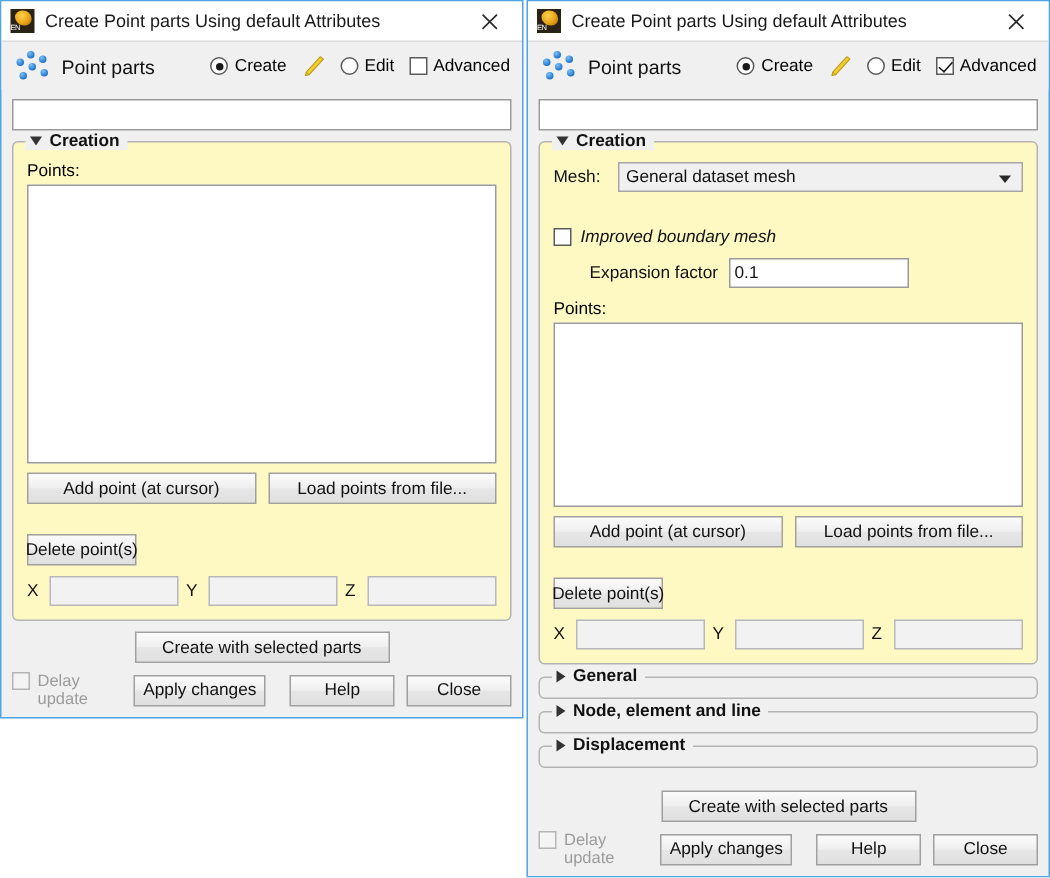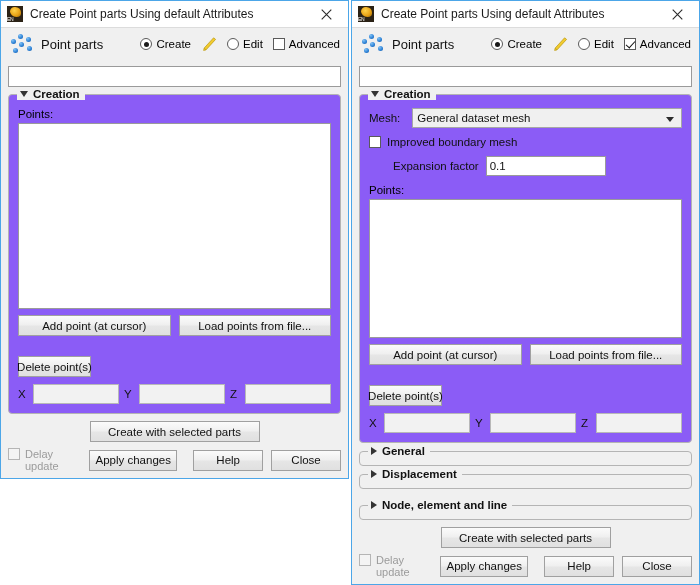"Creation" .group { background: #8b5cf6 -> #fef9c3 }
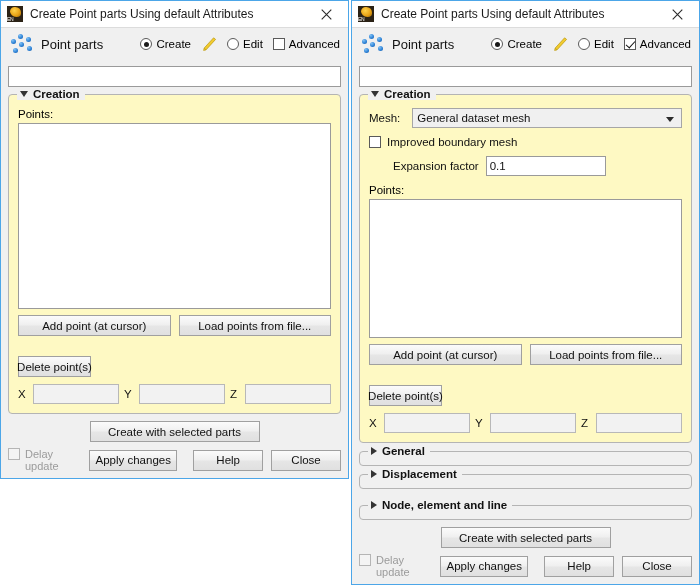"Improved boundary mesh" div.row { font-style: none -> italic; margin-top: 8px -> 24px }
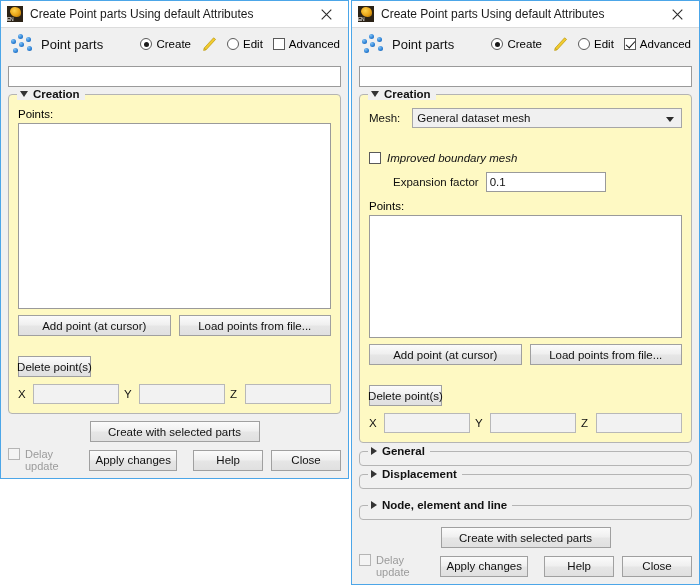"Displacement" div.collapsed-group { order: before "Node, element and line" -> after "Node, element and line" }
